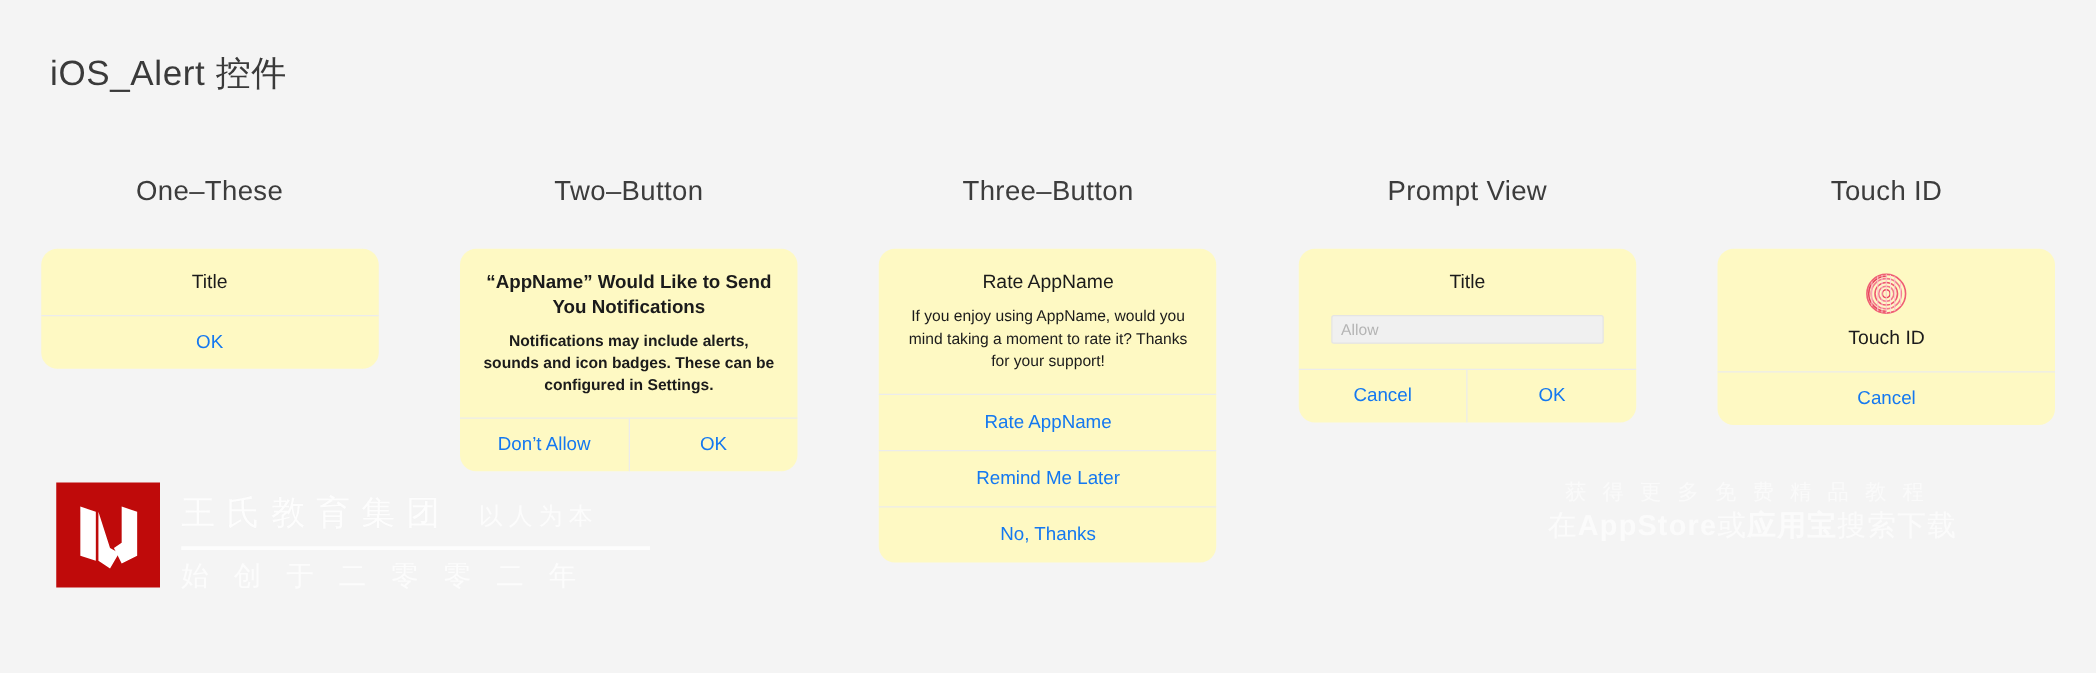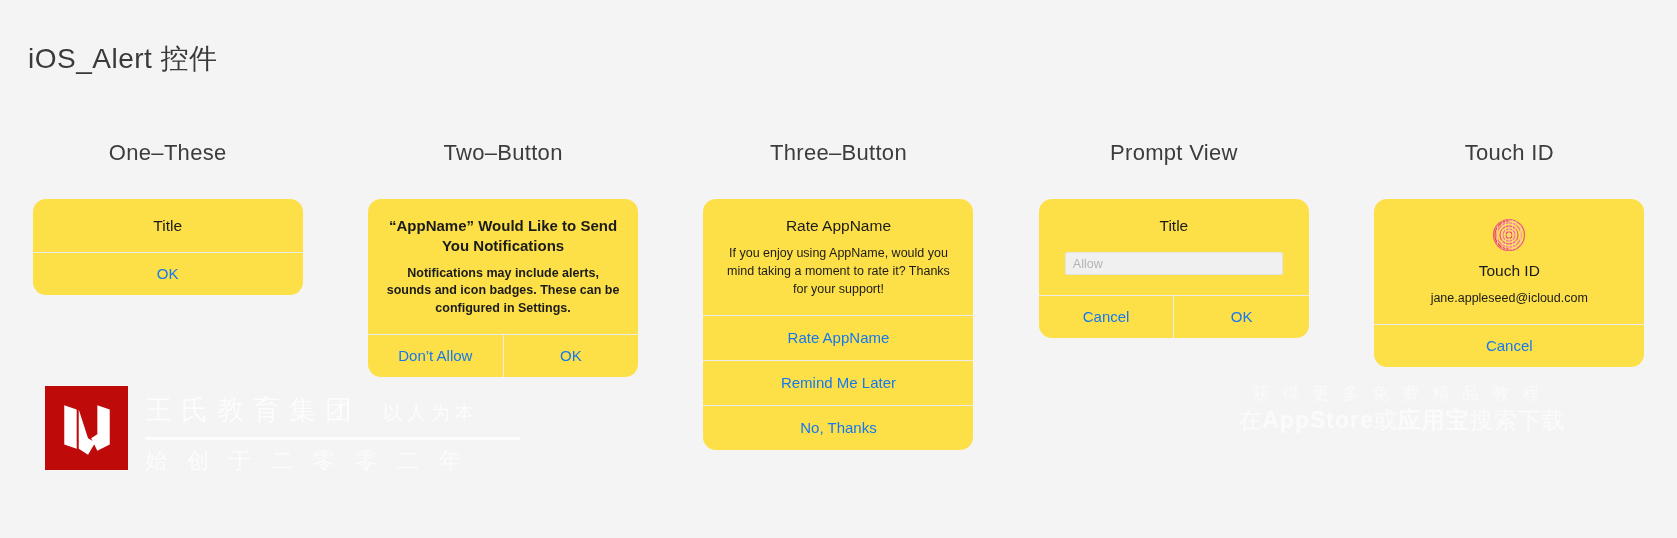"iOS_Alert 控件" .page-title { left: 28px -> 40px }
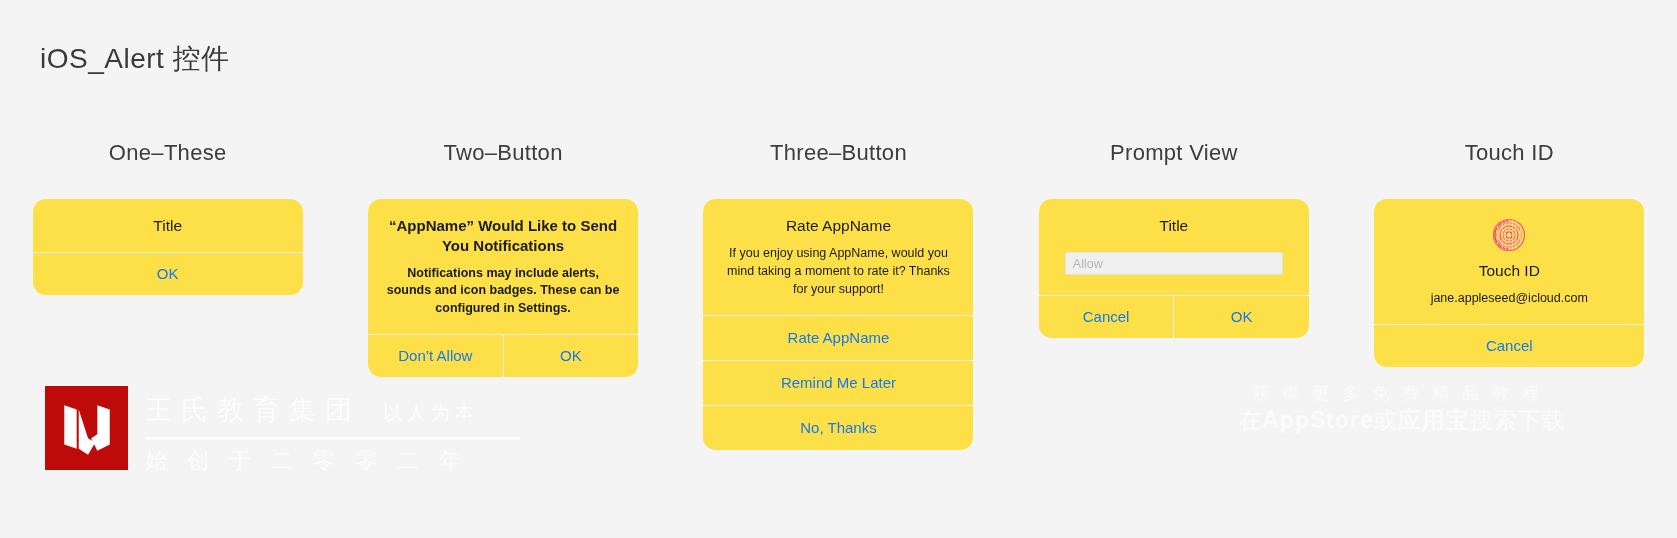"Title" .alert { background: #fde047 -> #fef9c3 }
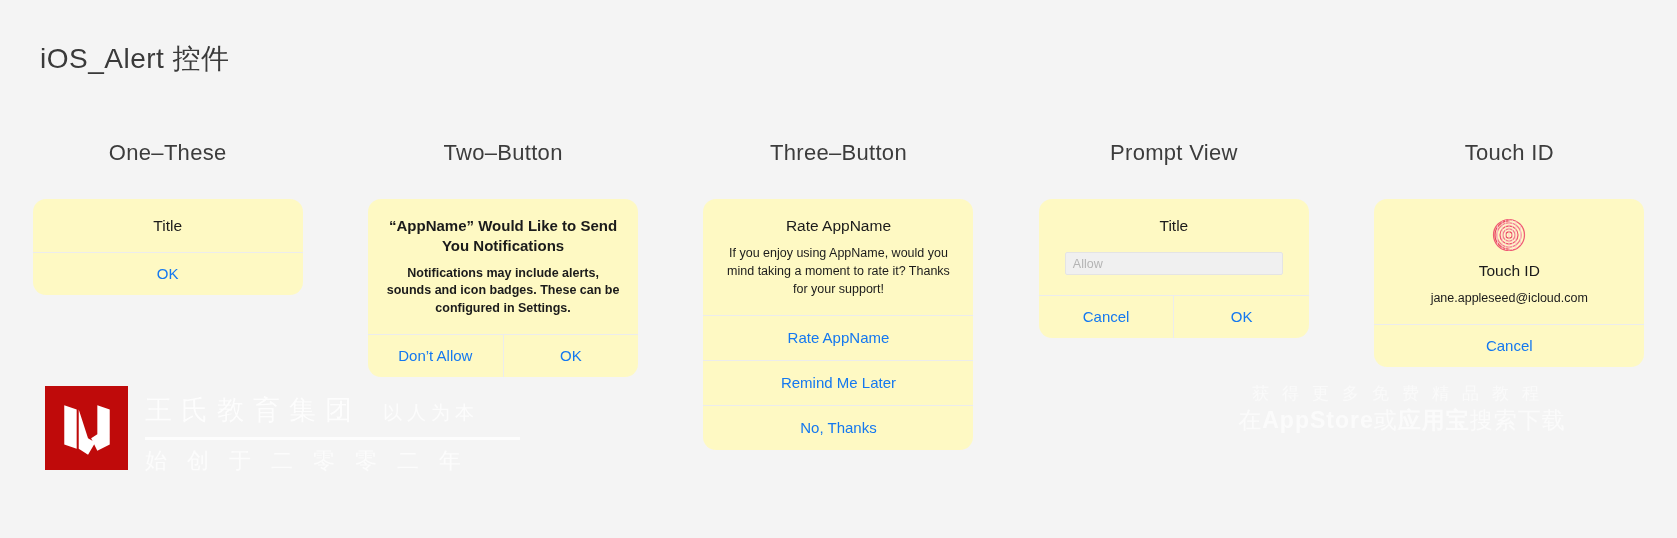"jane.appleseed@icloud.com" div.alert-msg { html: <div>jane.appleseed@icloud.com</div> -> none }
